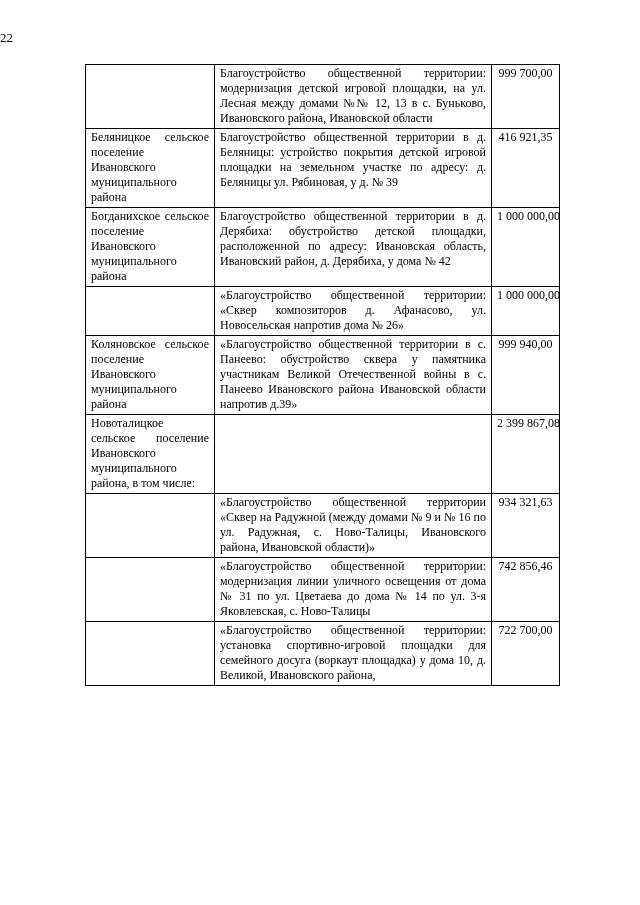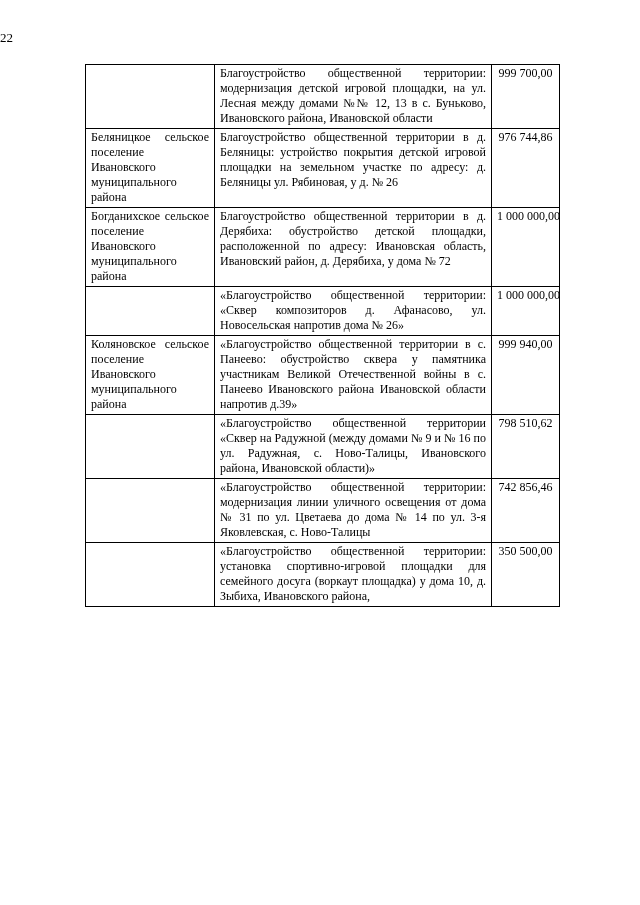"Благоустройство общественной территории в д. Беляницы:" td.col-desc { text: 26 -> 39 }
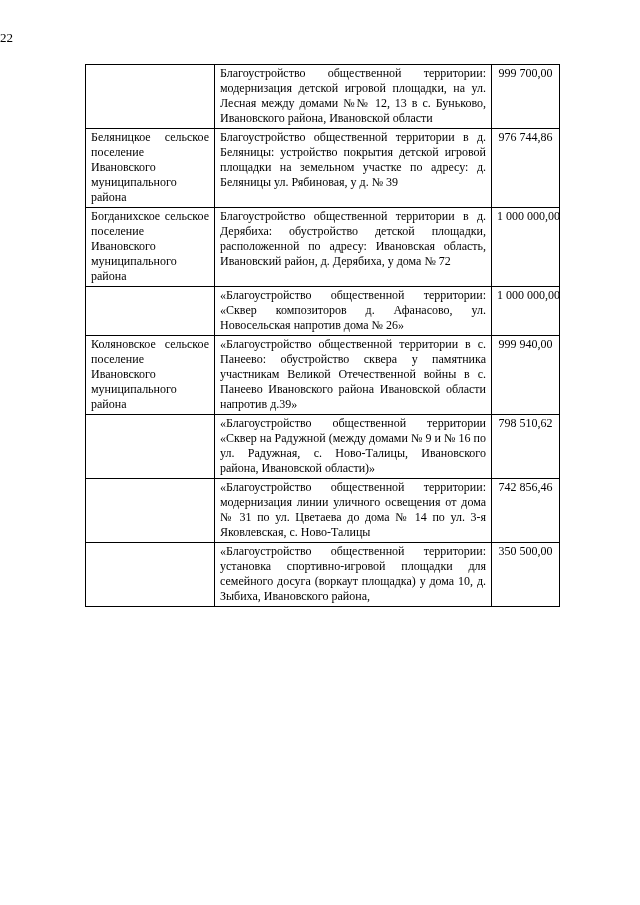"976 744,86" td.col-amount { text: 976 744,86 -> 416 921,35 }
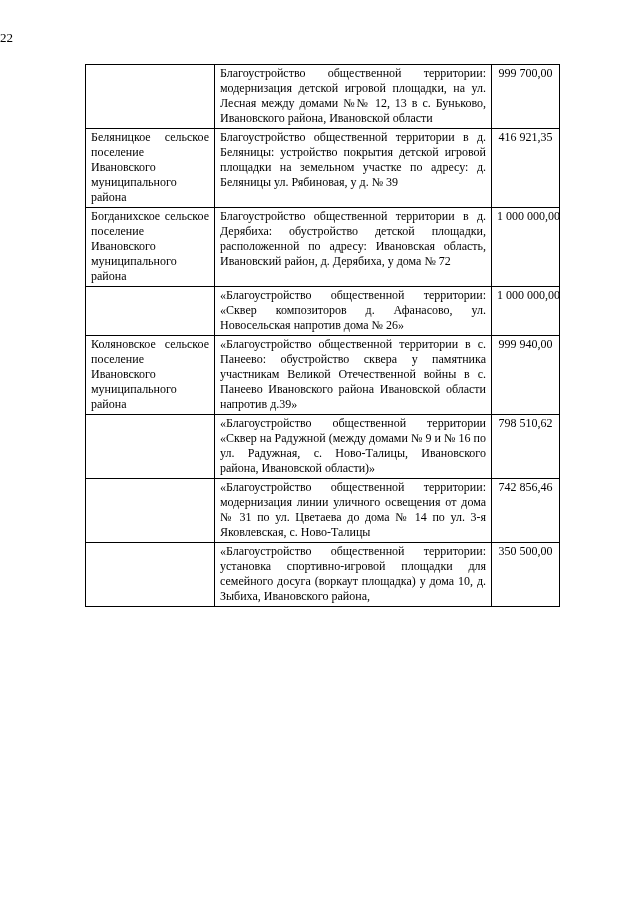"Благоустройство общественной территории в д. Дерябиха:" td.col-desc { text: 72 -> 42 }
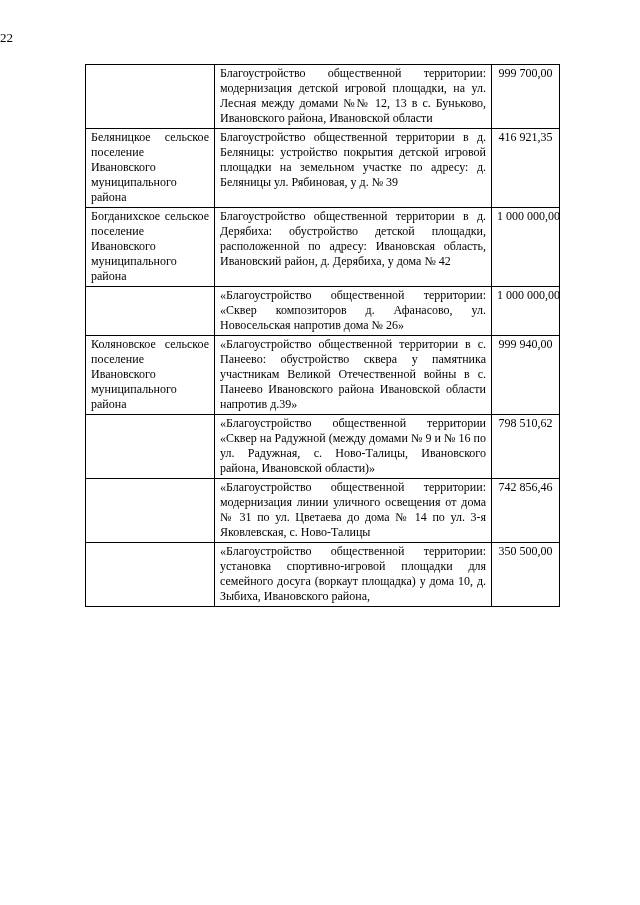"Новоталицкое сельское поселение" tr { html: none -> <tr> <td>Новоталицкое сельское поселение Ивановского муниципального района, в том числе:</td> <td></td> <td>2 399 867,08</td> </tr> }
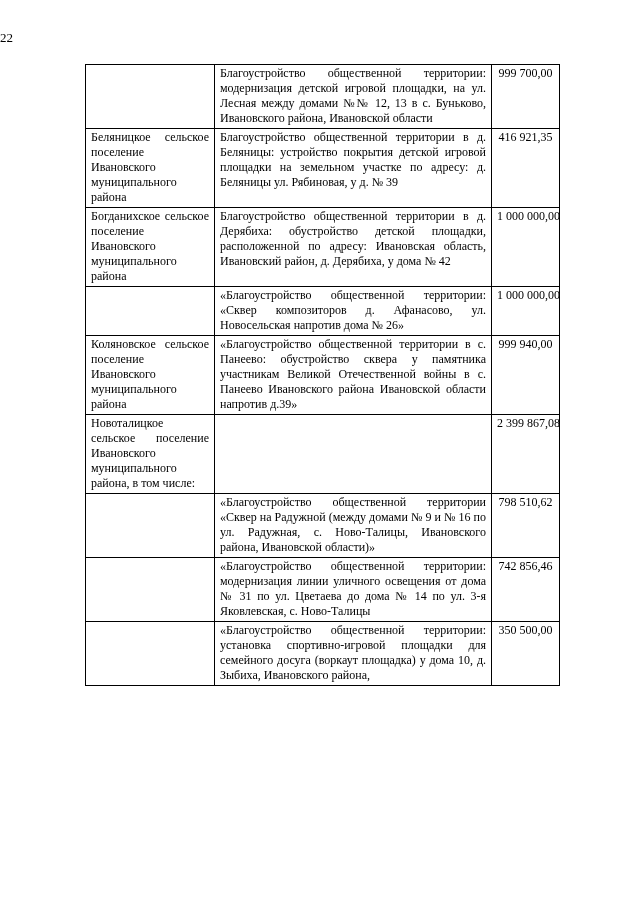"798 510,62" td.col-amount { text: 798 510,62 -> 934 321,63 }
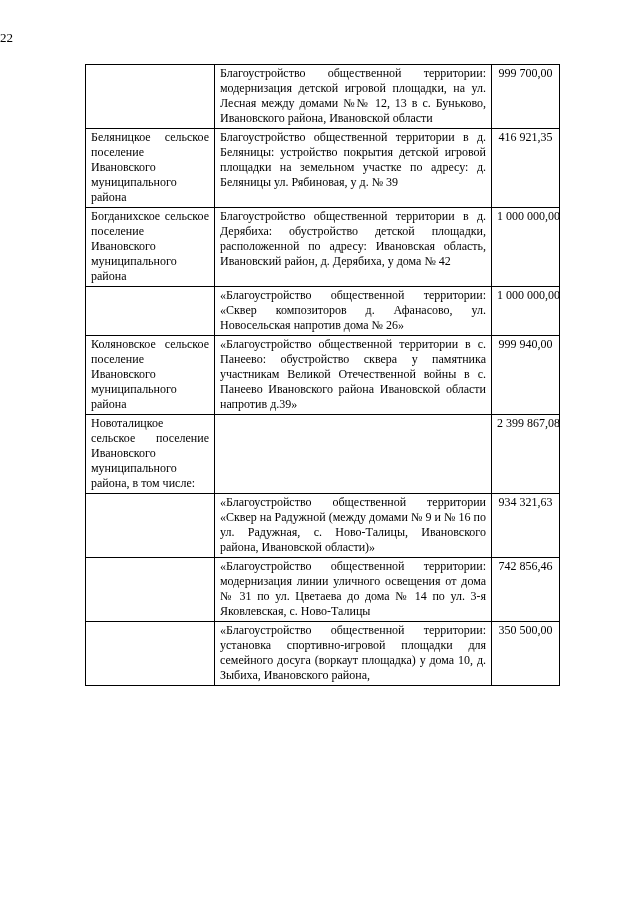"«Благоустройство общественной территории: установка" td.col-desc { text: Зыбиха -> Великой }
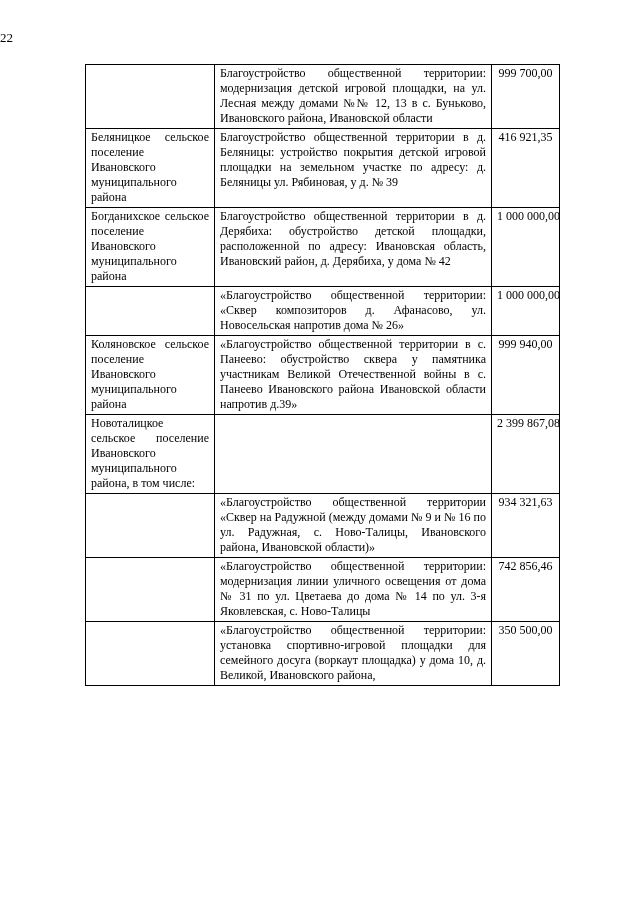"350 500,00" td.col-amount { text: 350 500,00 -> 722 700,00 }
